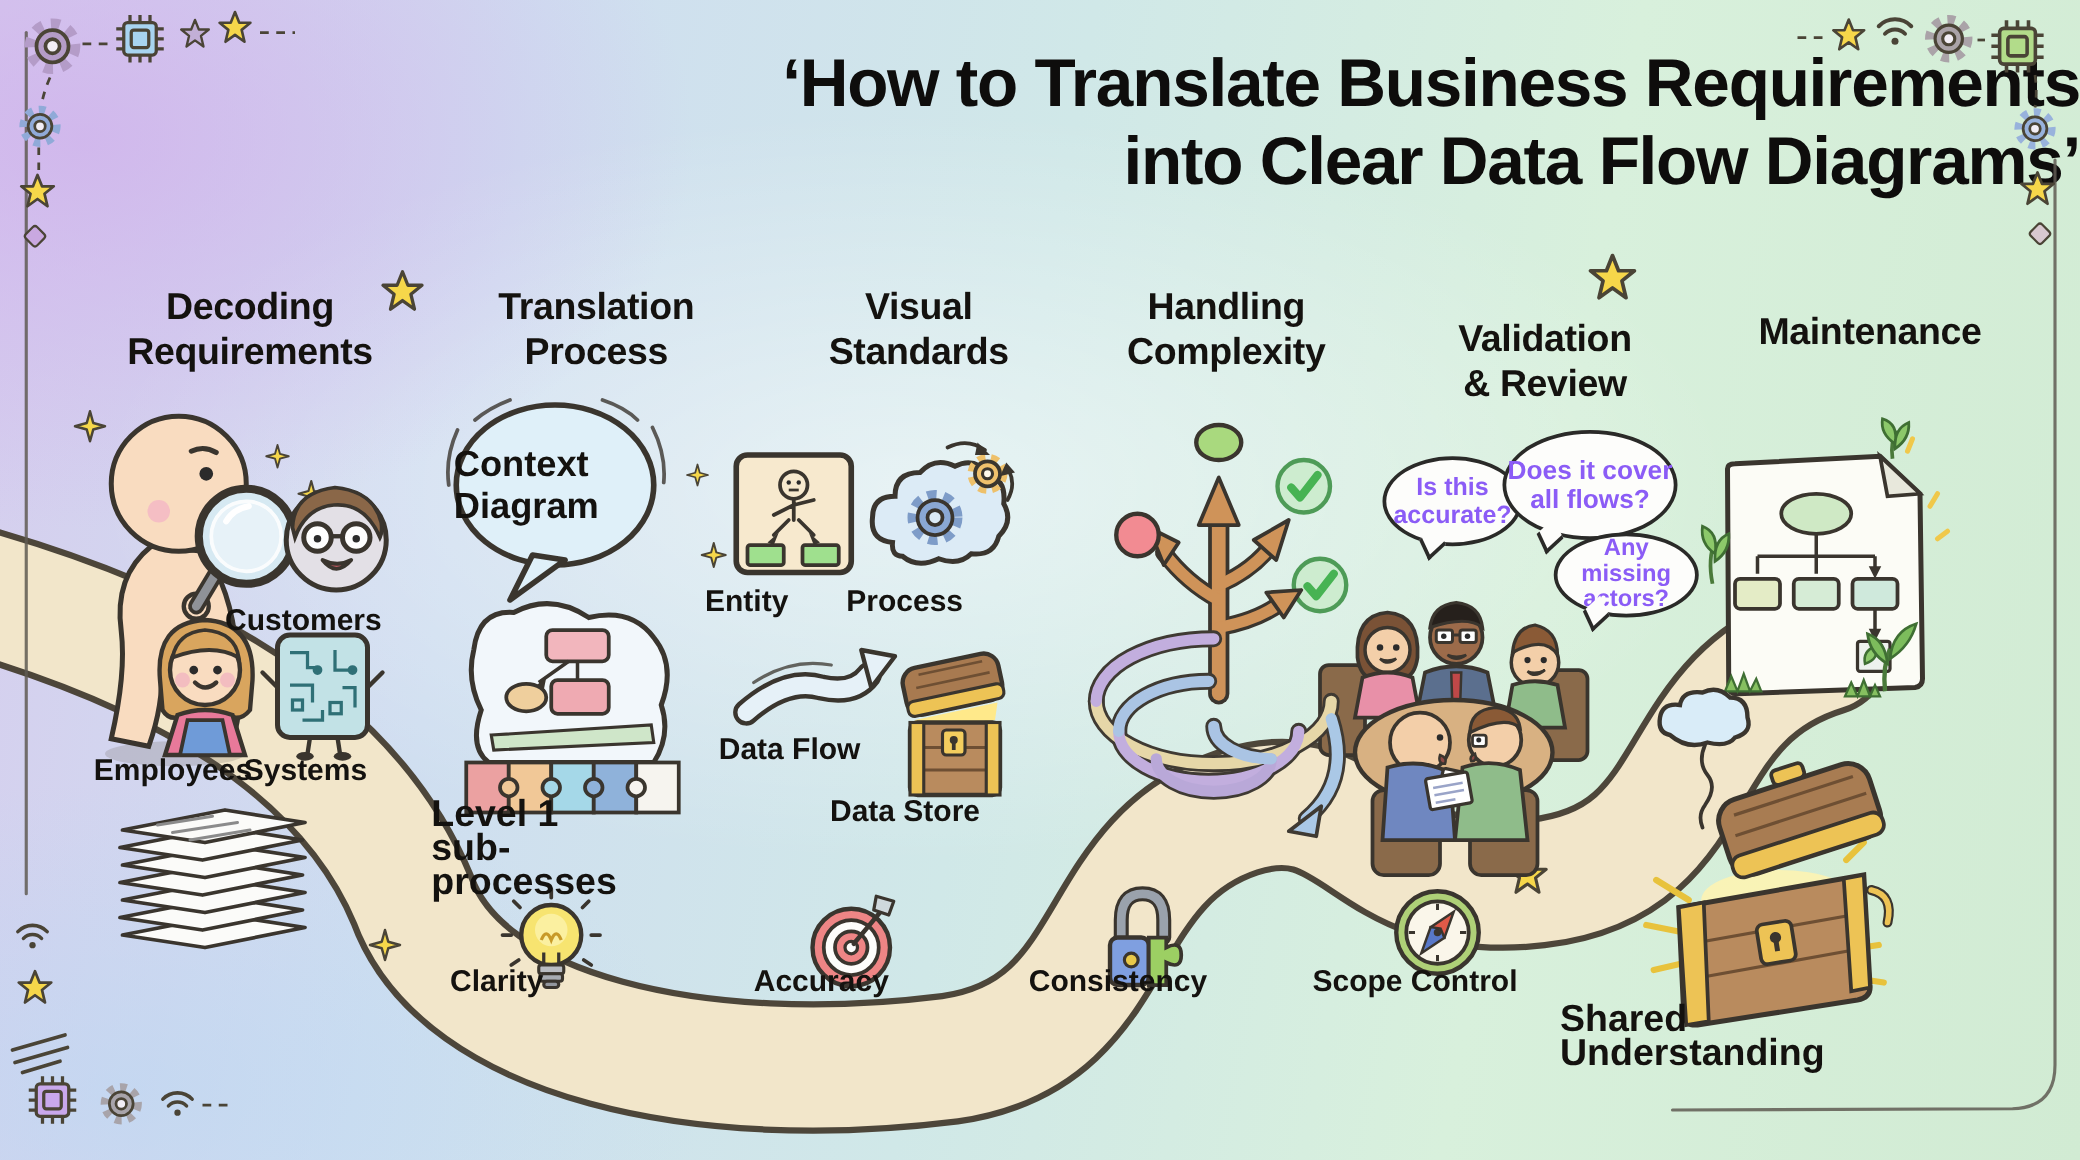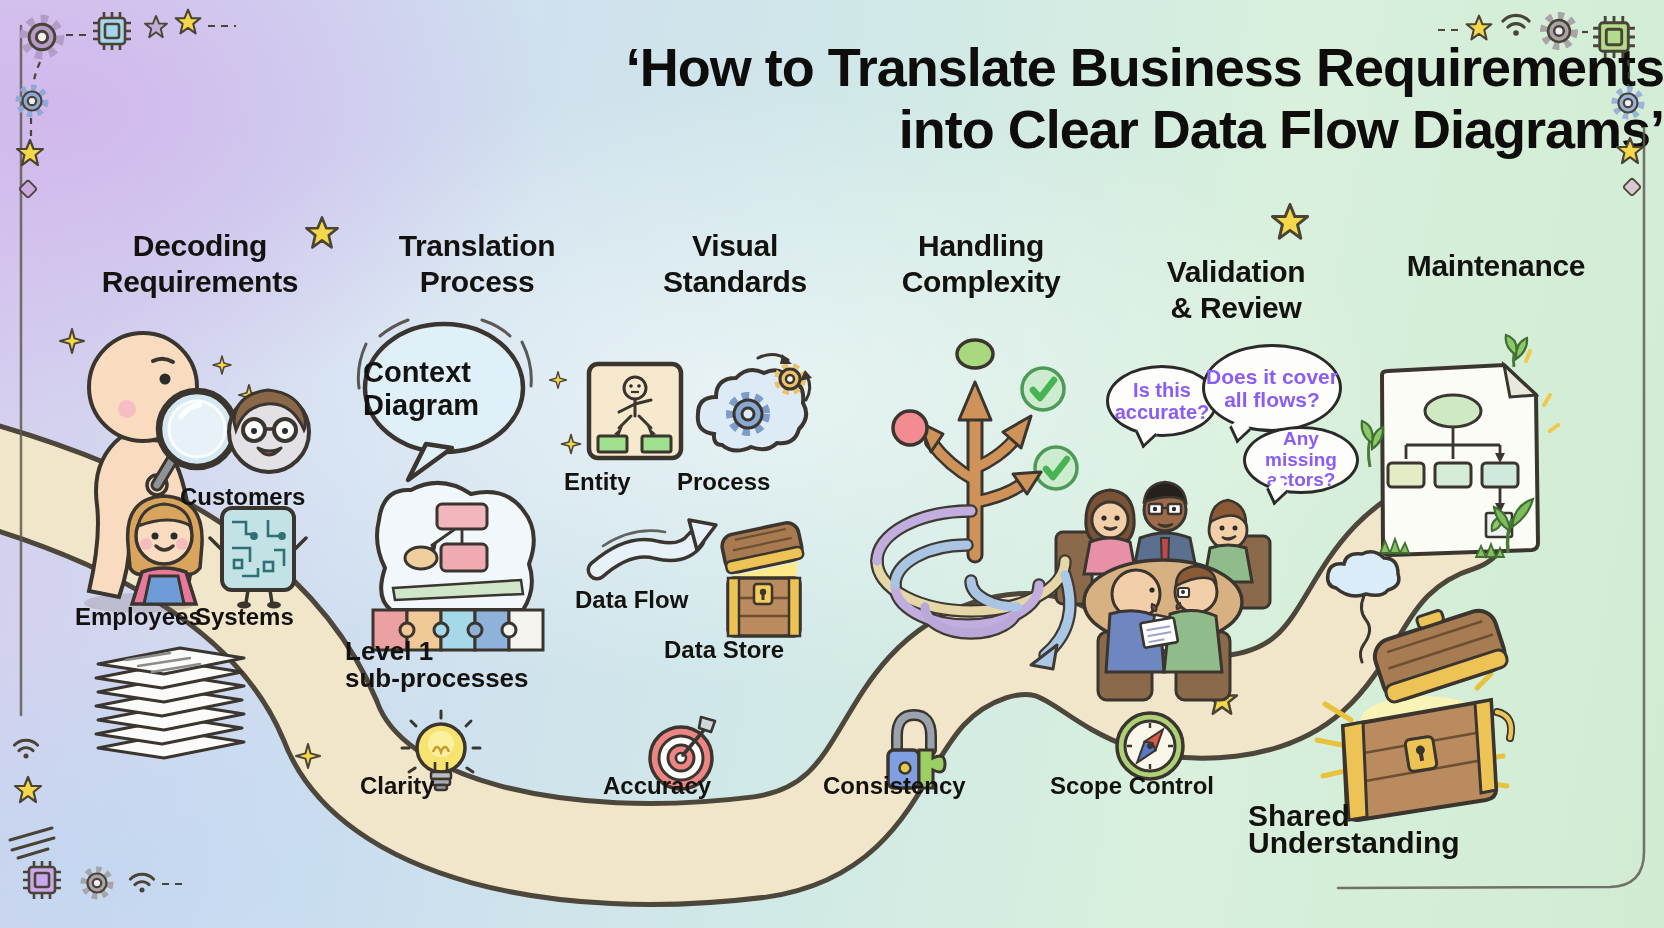"Level 1" .lbl2 { font-size: 26px -> 30px }
